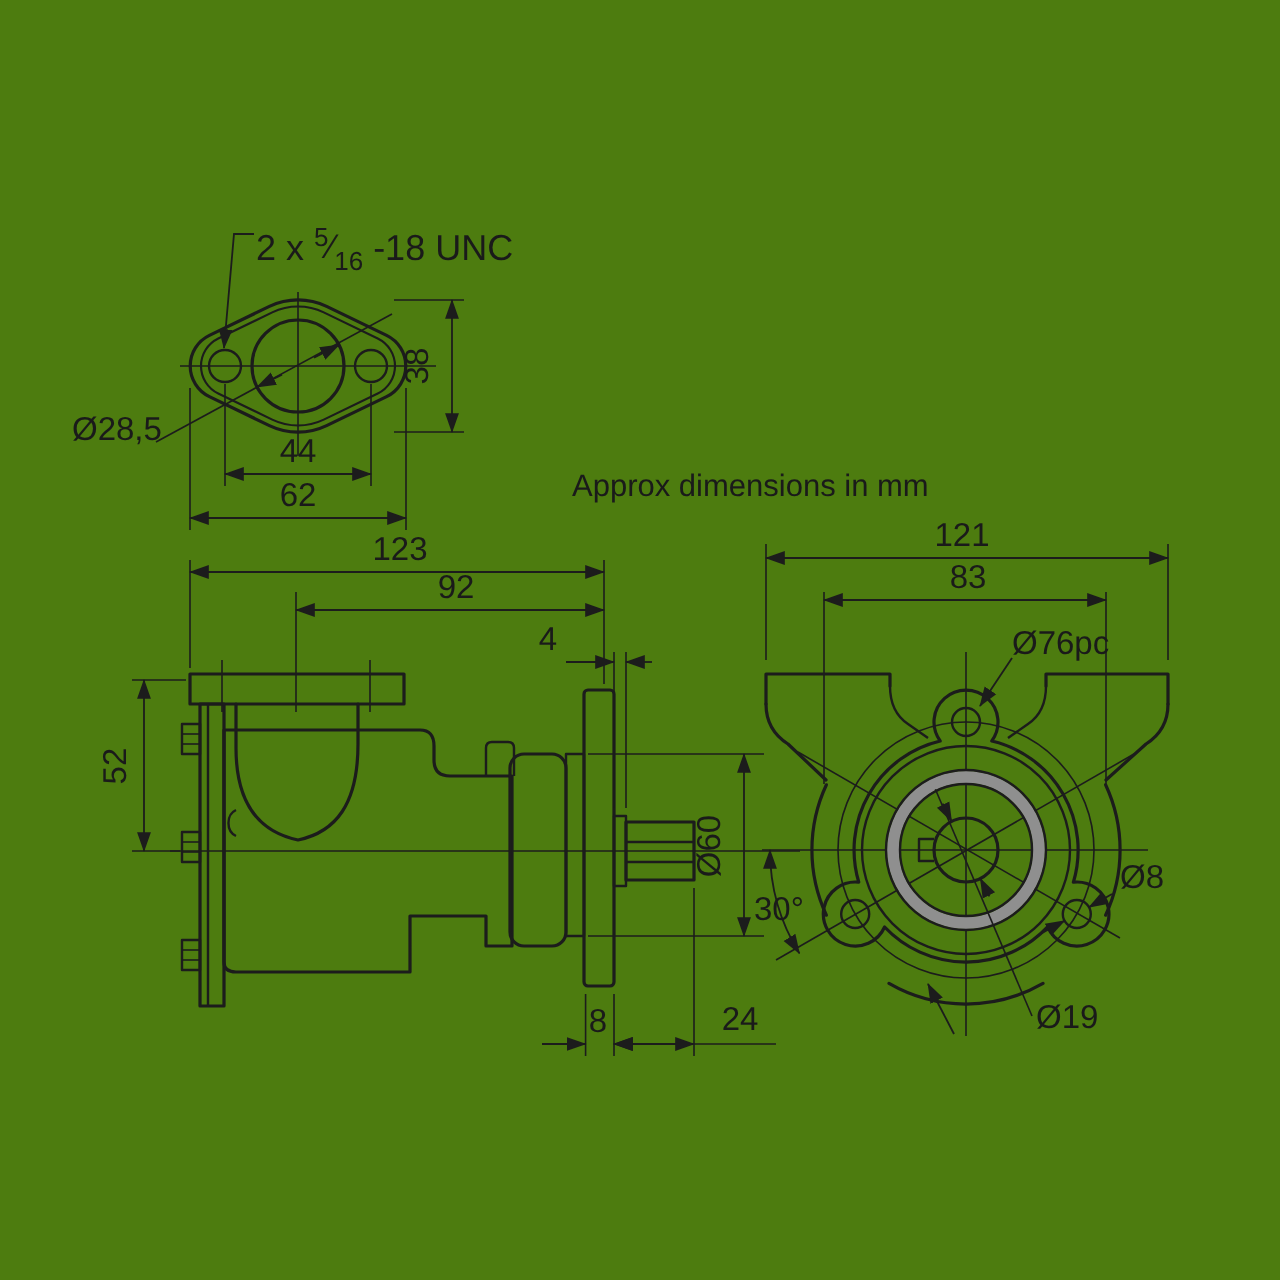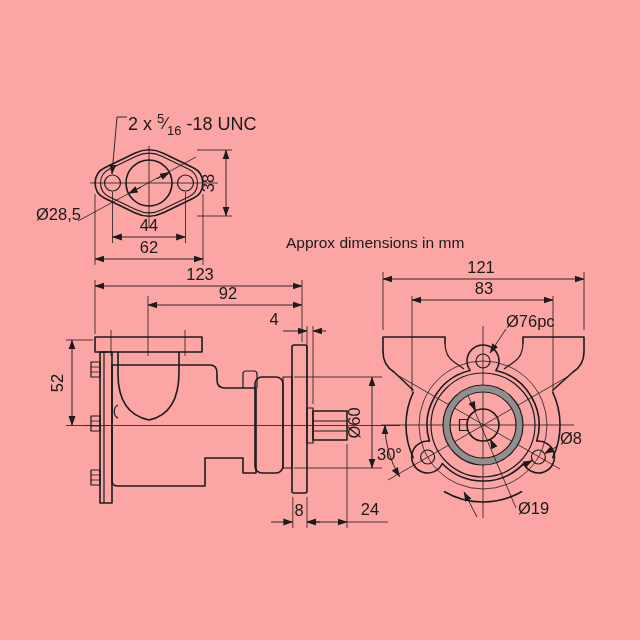"2 x 5⁄16 -18 UNC" #canvas { background: #fca5a5 -> #4d7c0f }
